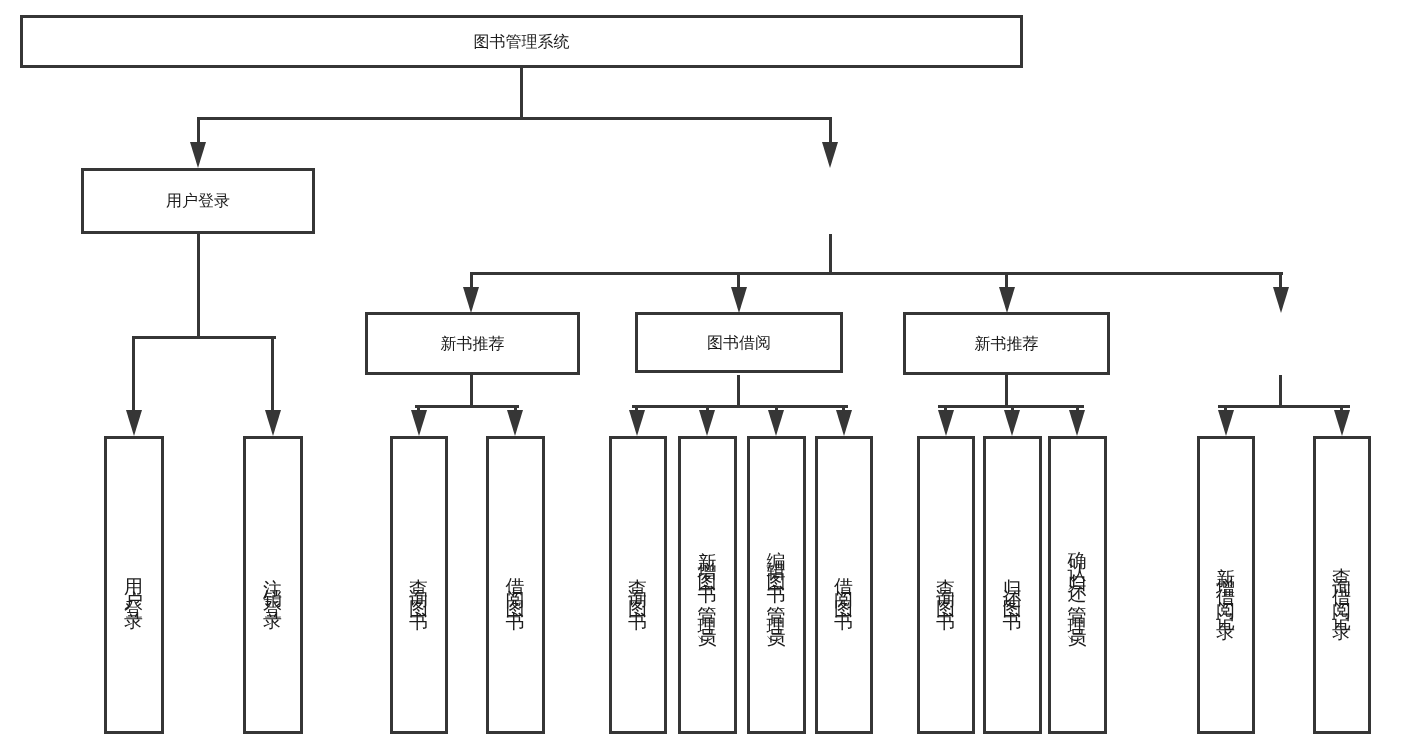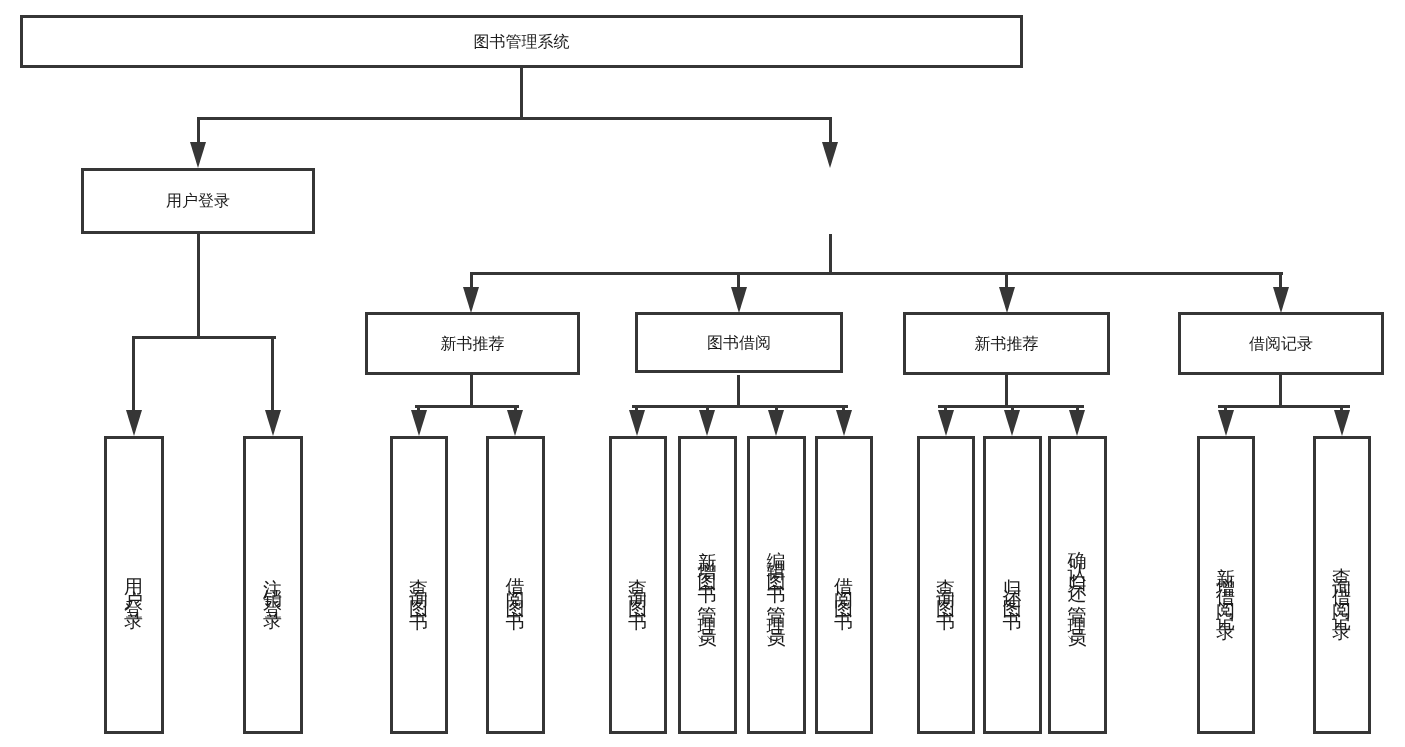"借阅记录" div.box { html: <div>借阅记录</div> -> none }
